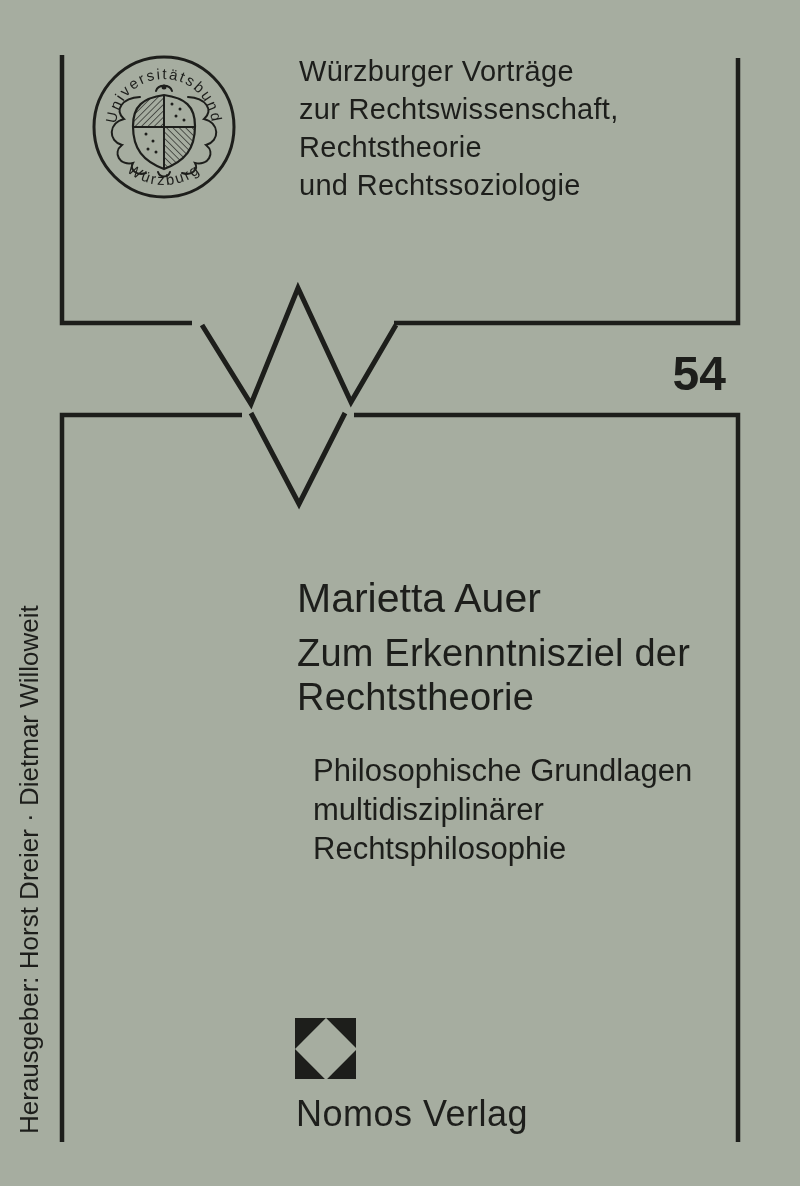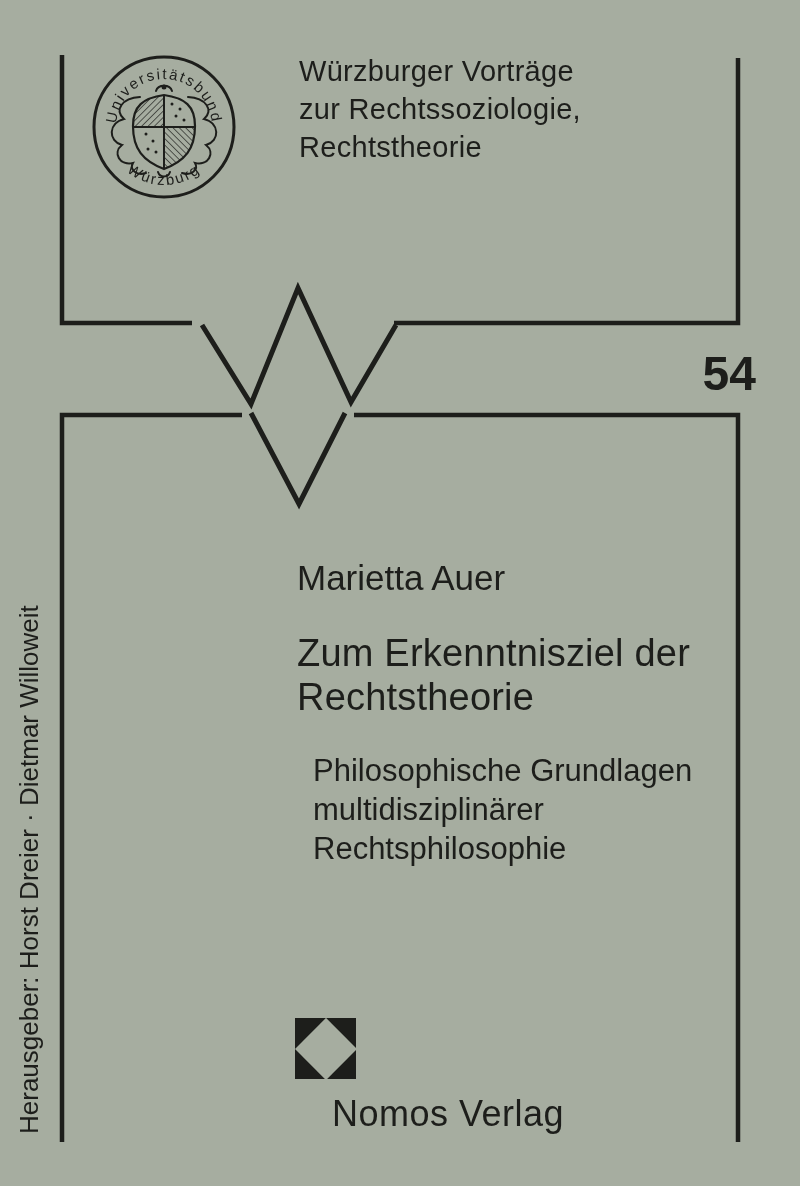"zur Rechtssoziologie," div { text: Rechtssoziologie -> Rechtswissenschaft }
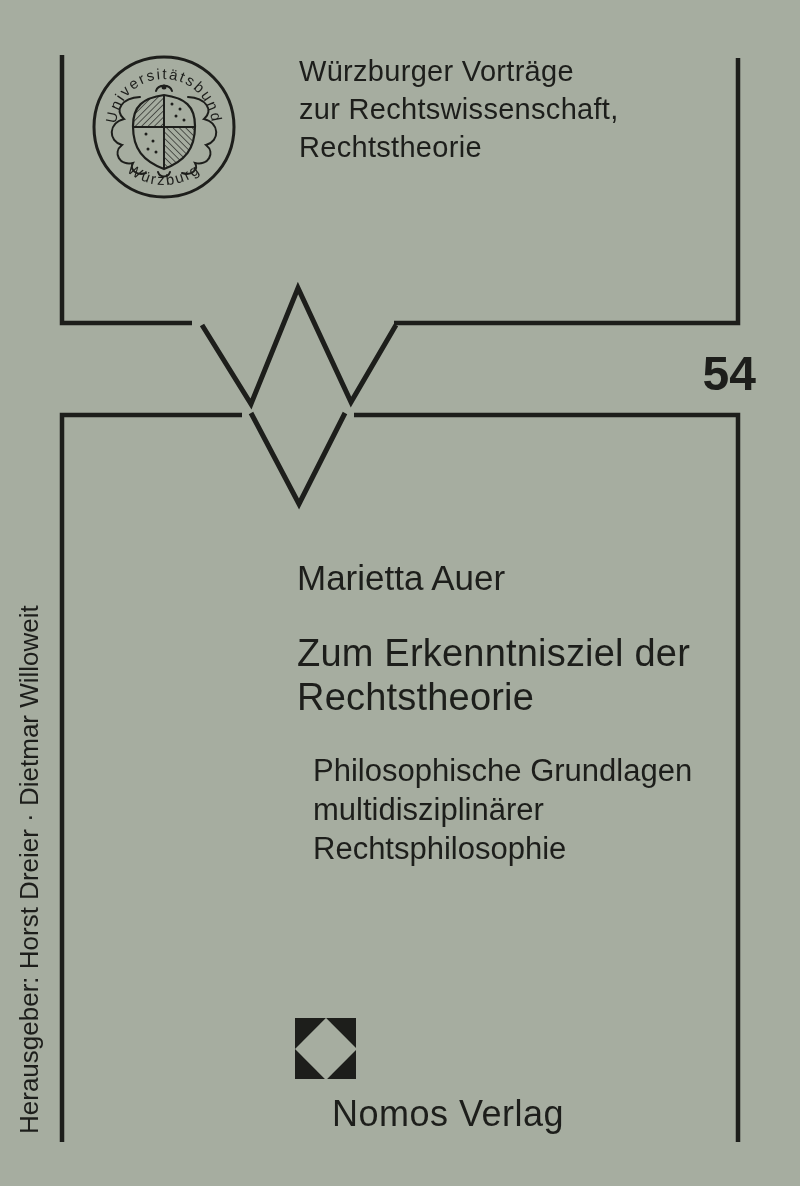"und Rechtssoziologie" div { html: none -> <div>und Rechtssoziologie</div> }
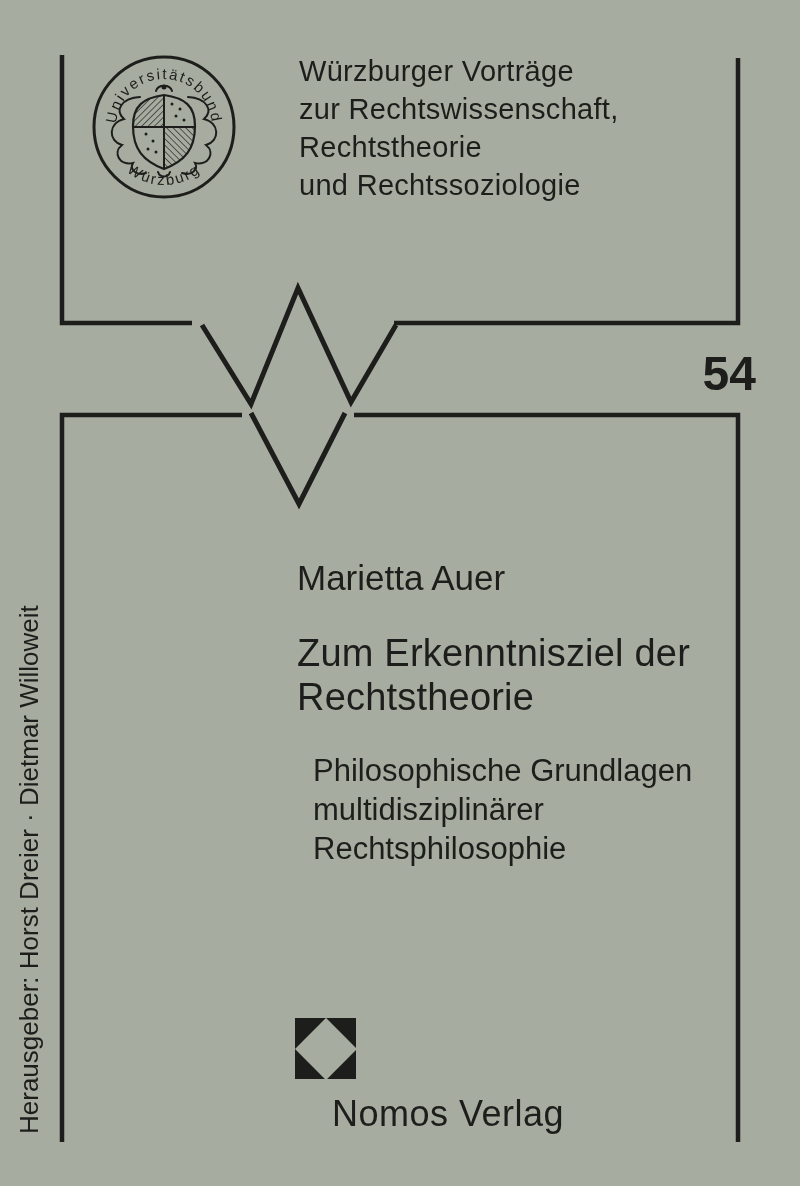"54" .volume { right: 44px -> 74px }
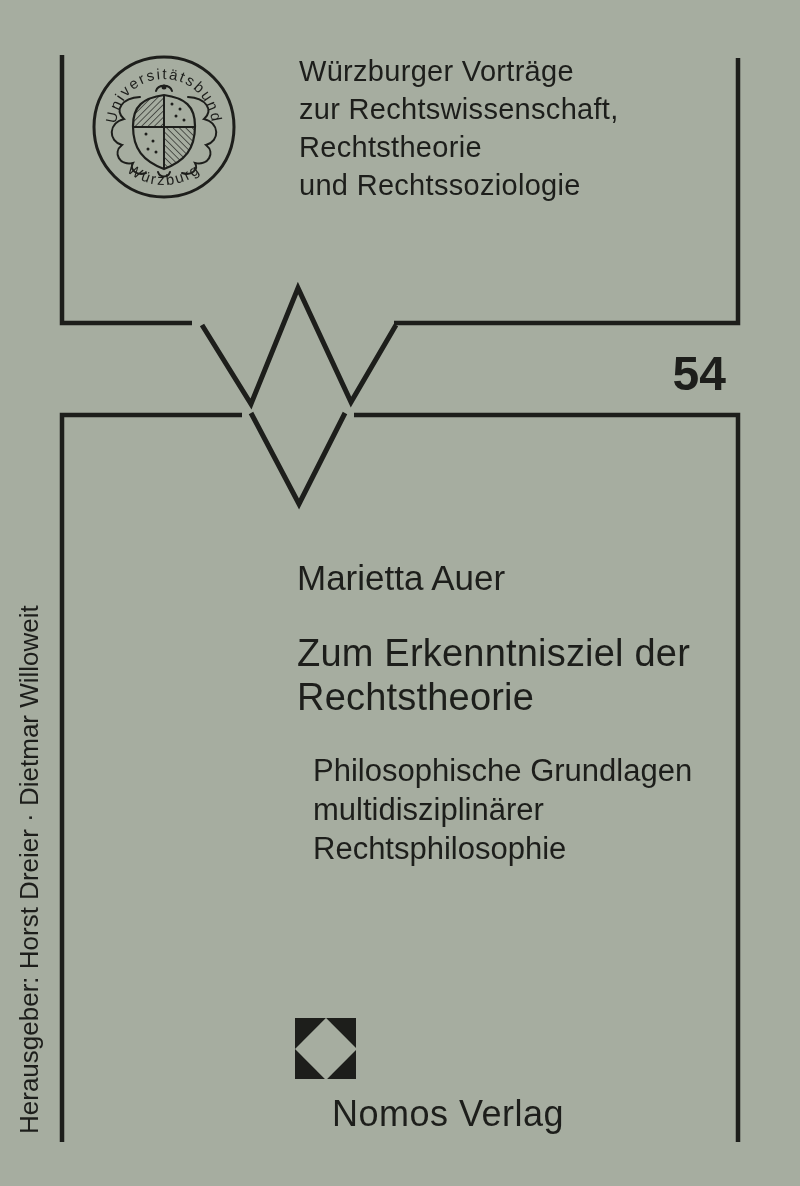"Marietta Auer" .author { font-size: 35px -> 41px; top: 558px -> 578px }
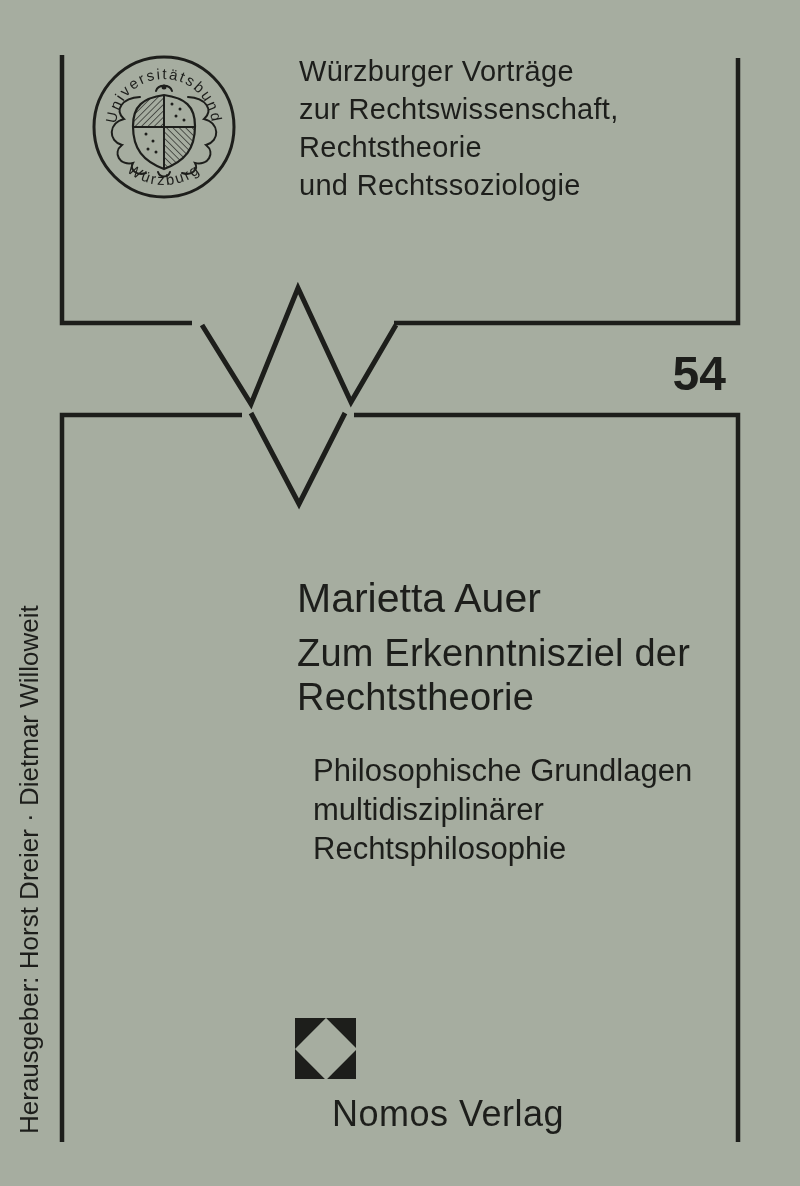"Nomos Verlag" .publisher-name { margin-left: 36px -> none }
